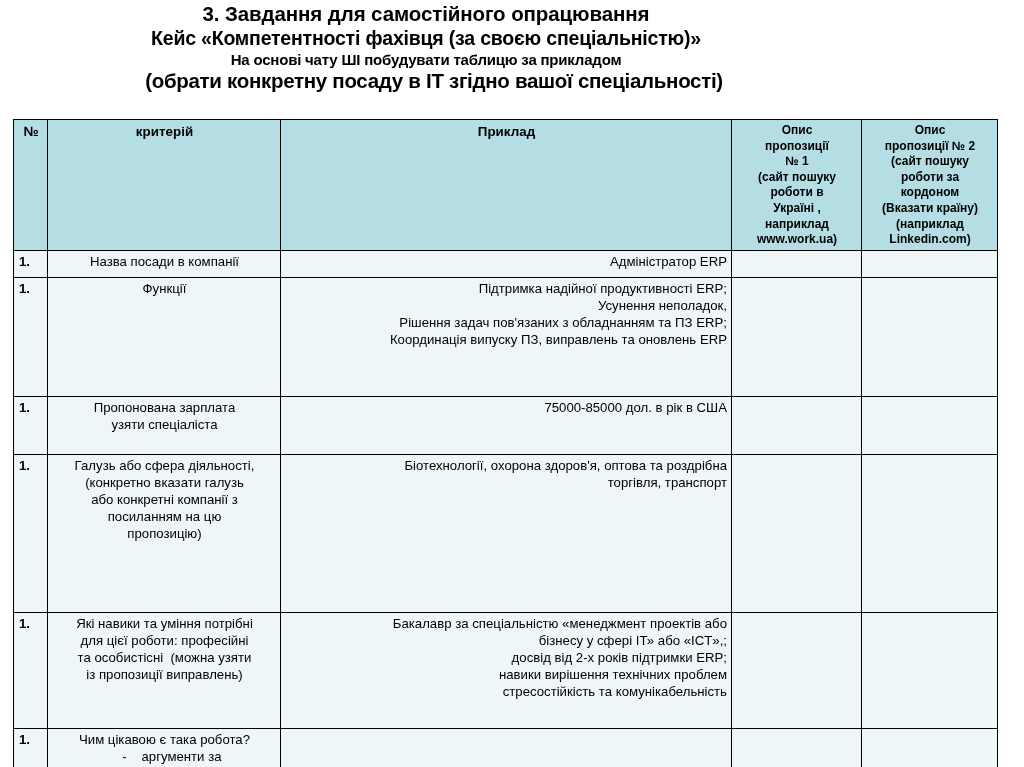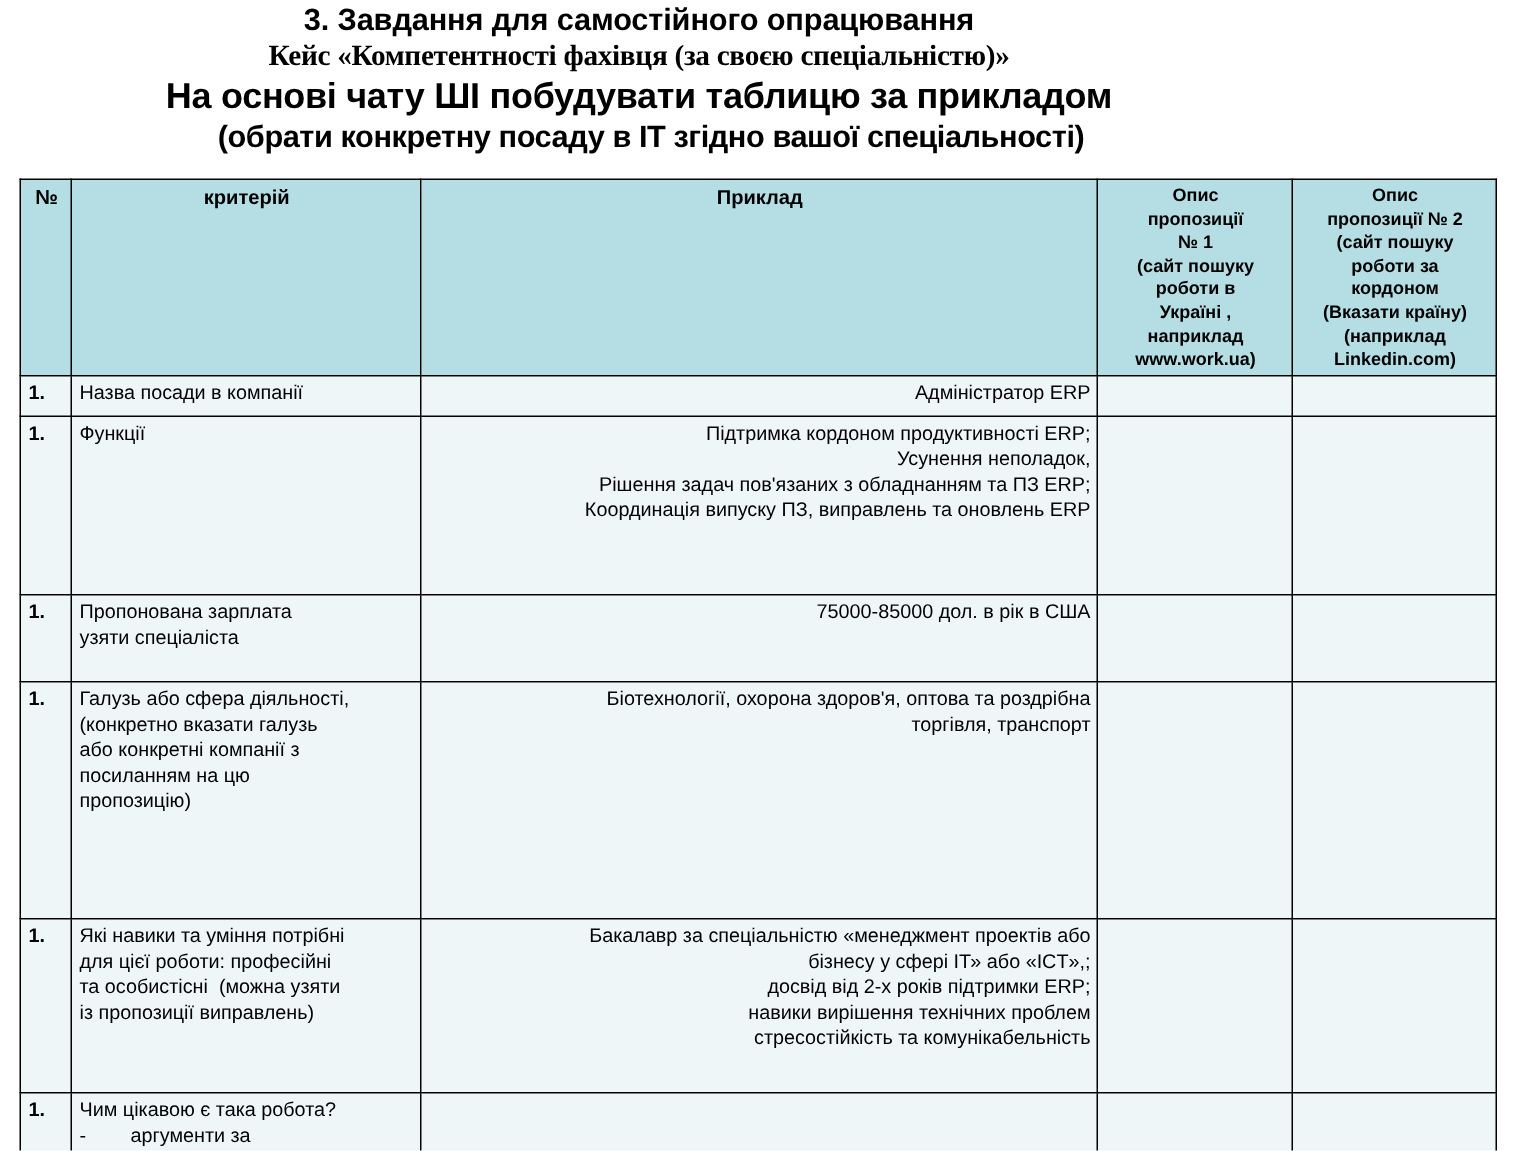"Кейс «Компетентності фахівця (за своєю" .title-line.l2 { font-family: Liberation Serif, serif -> Liberation Sans, sans-serif }
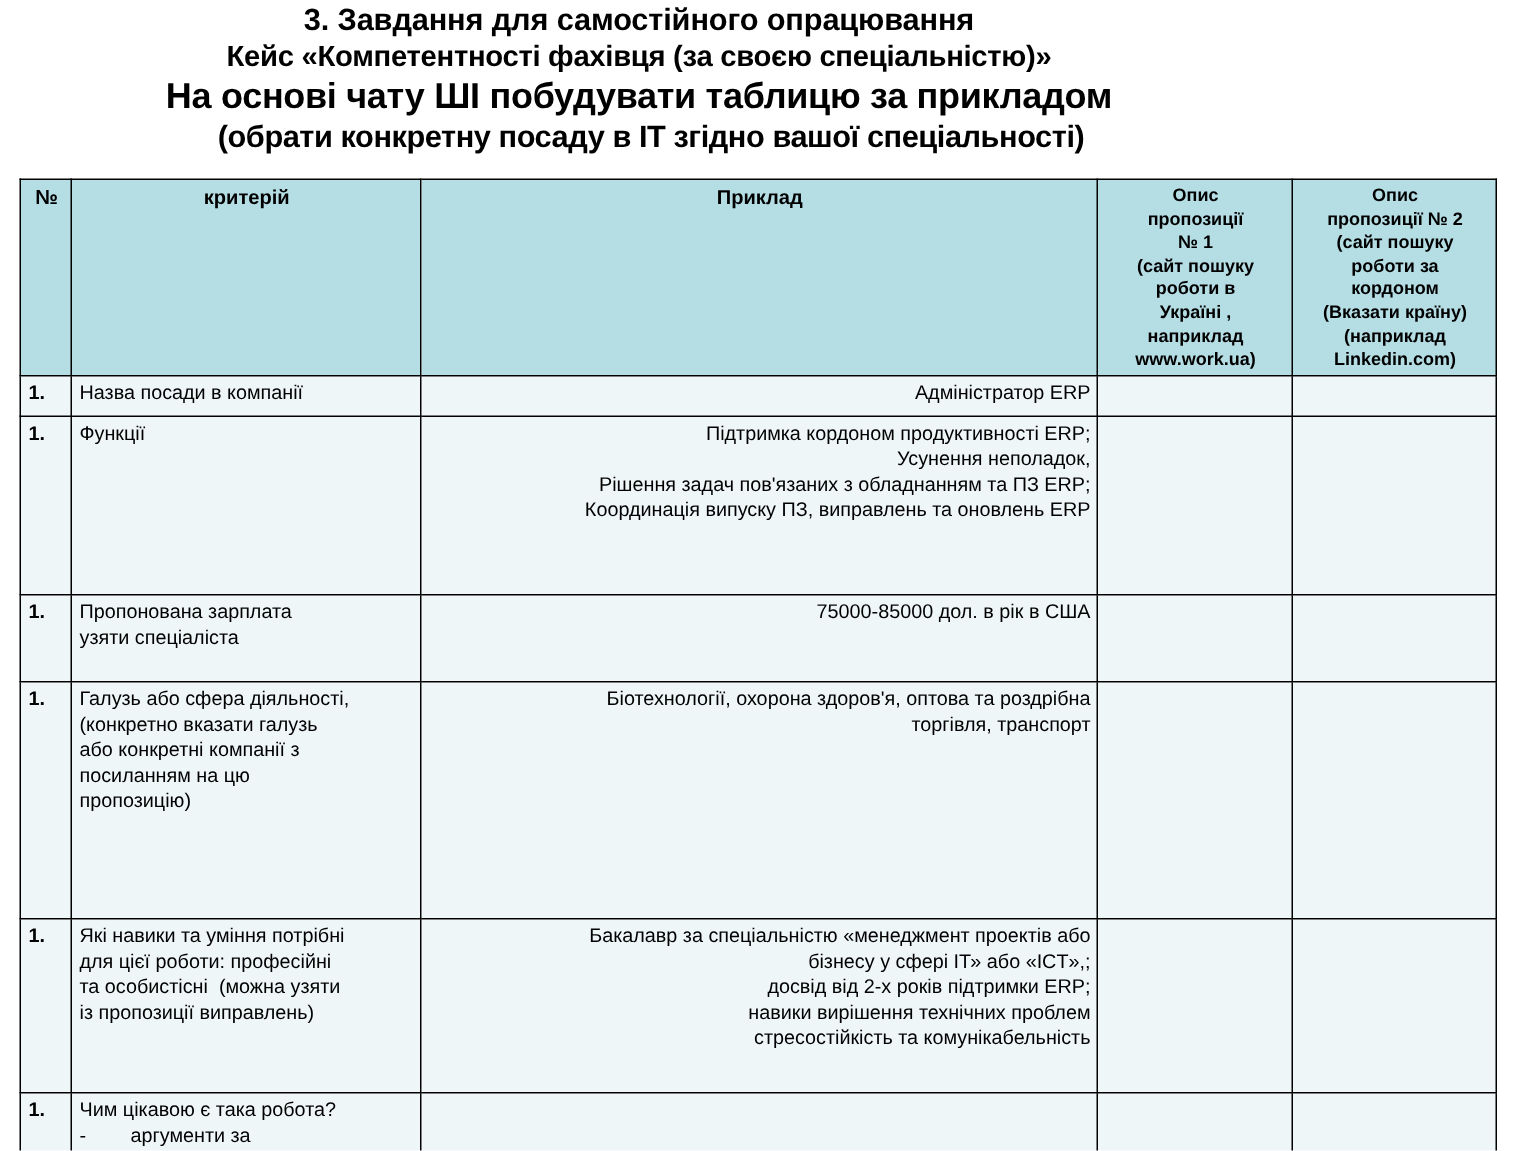"На основі чату ШІ побудувати" .title-line.l3 { font-size: 24px -> 15px }
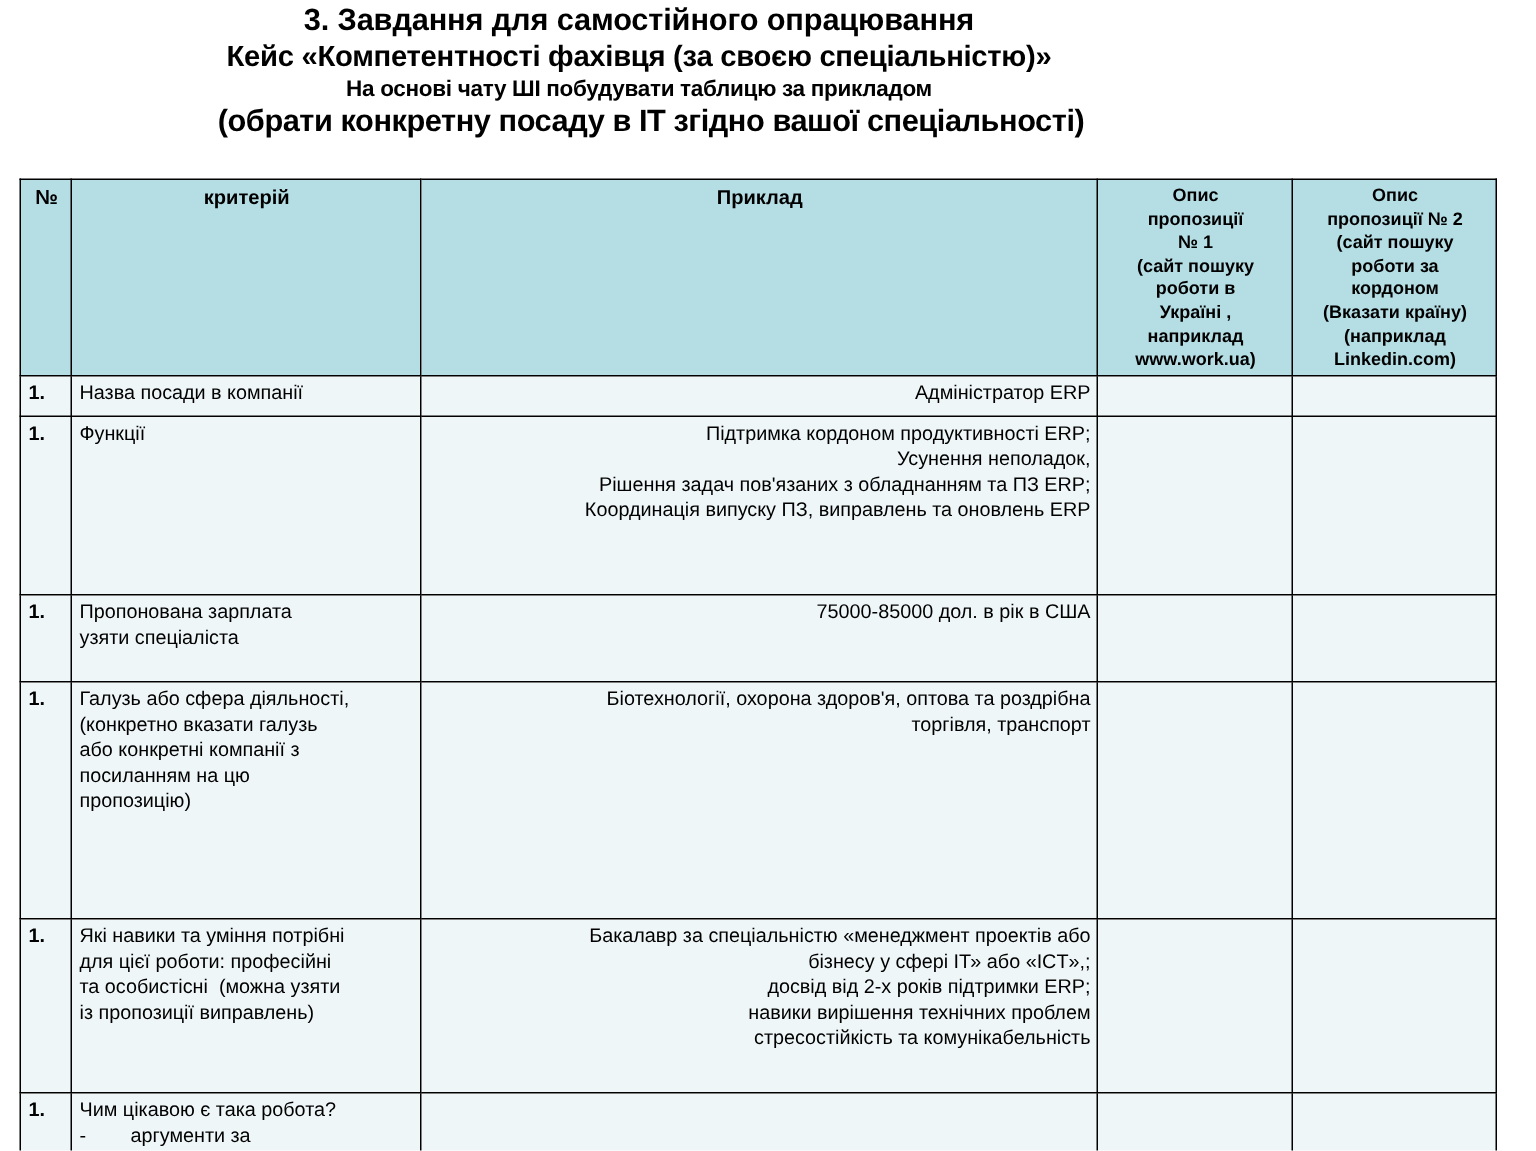"Назва посади в компанії" td.crit { text-align: none -> center }
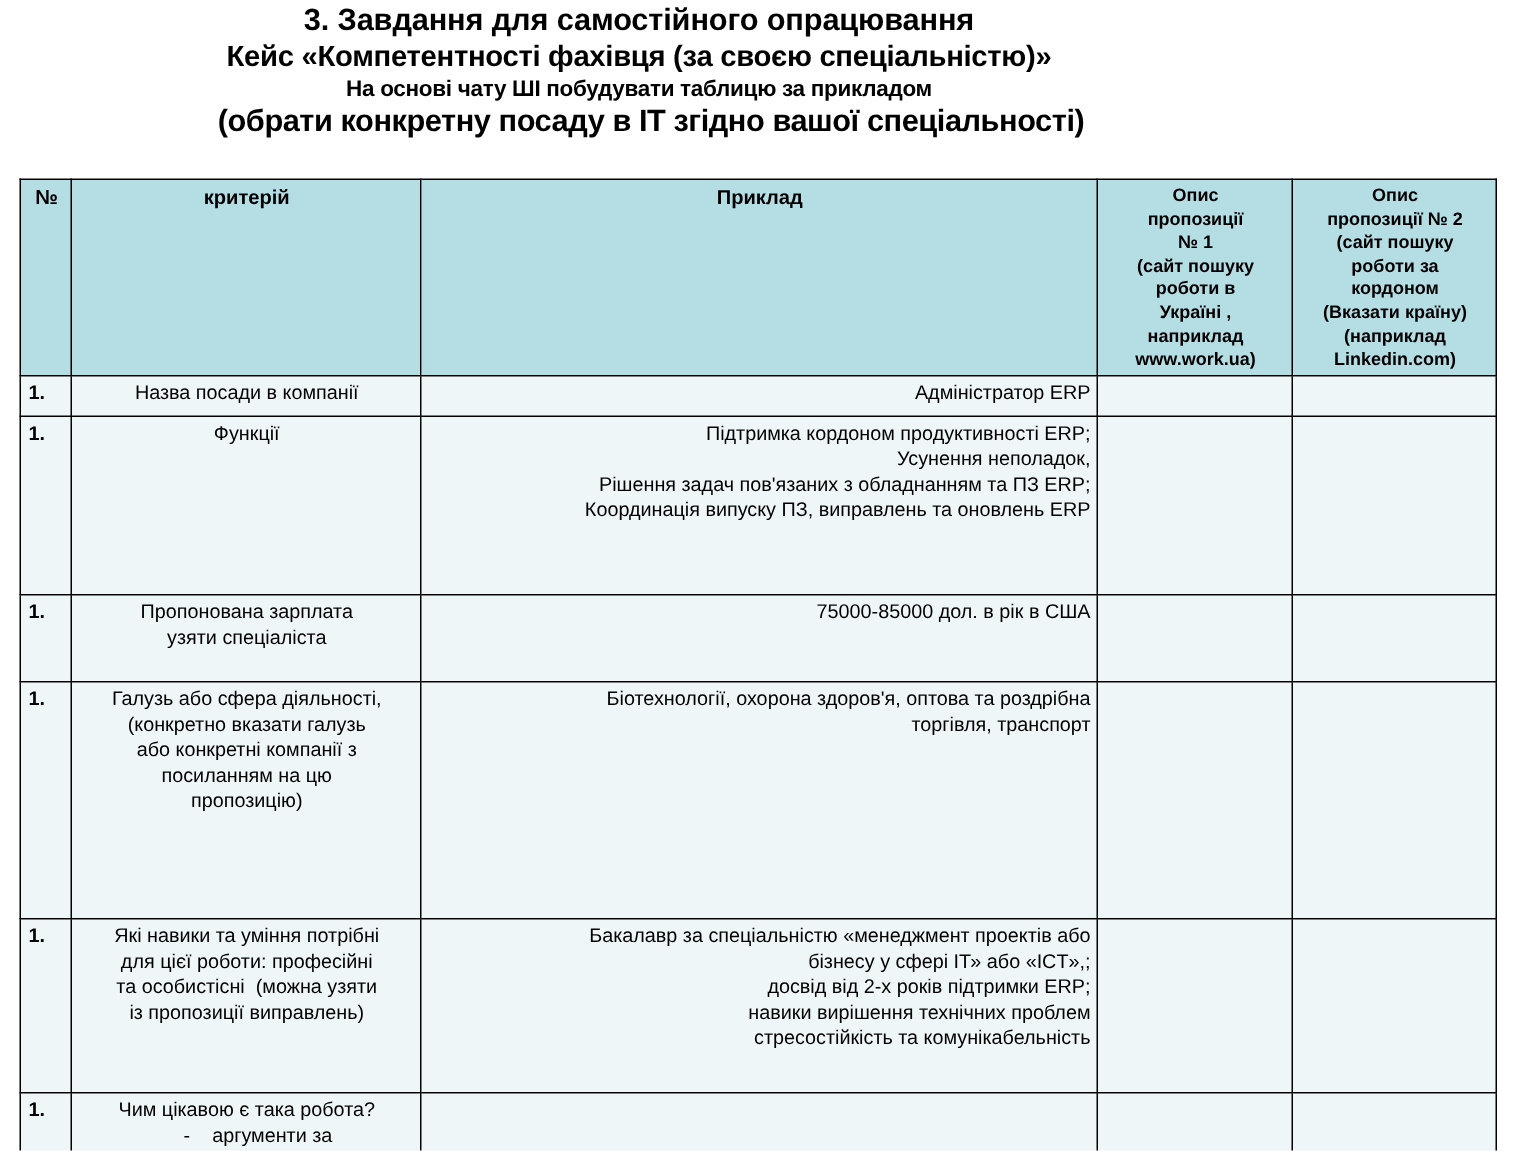"Підтримка кордоном продуктивності ERP;" span.cellline { text: кордоном -> надійної }
